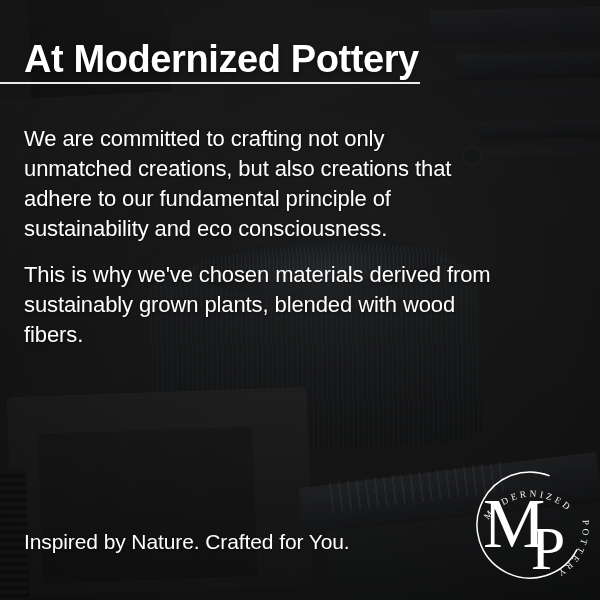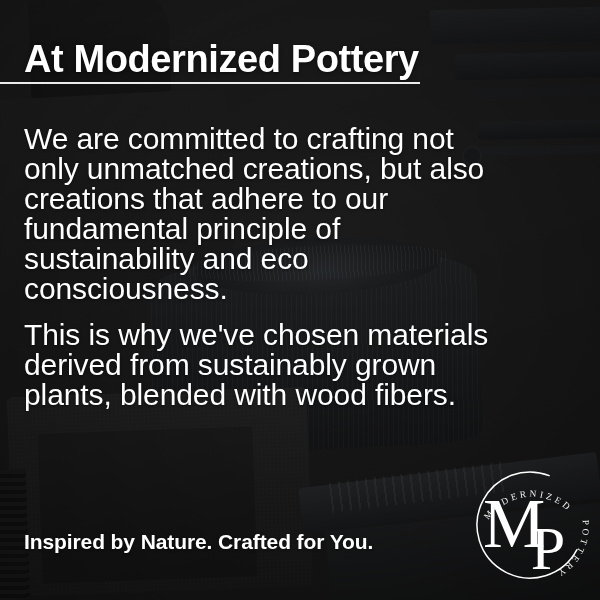"We are committed to crafting" .para { font-size: 30px -> 22px }
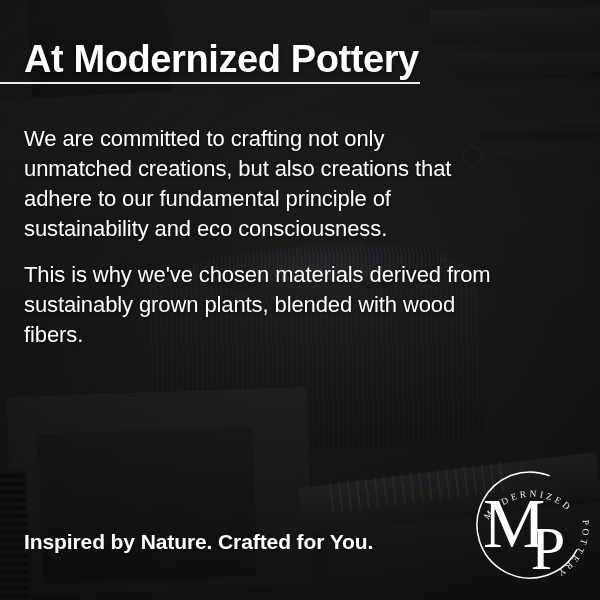"Inspired by Nature. Crafted for" .tagline { font-weight: 700 -> 400 }
